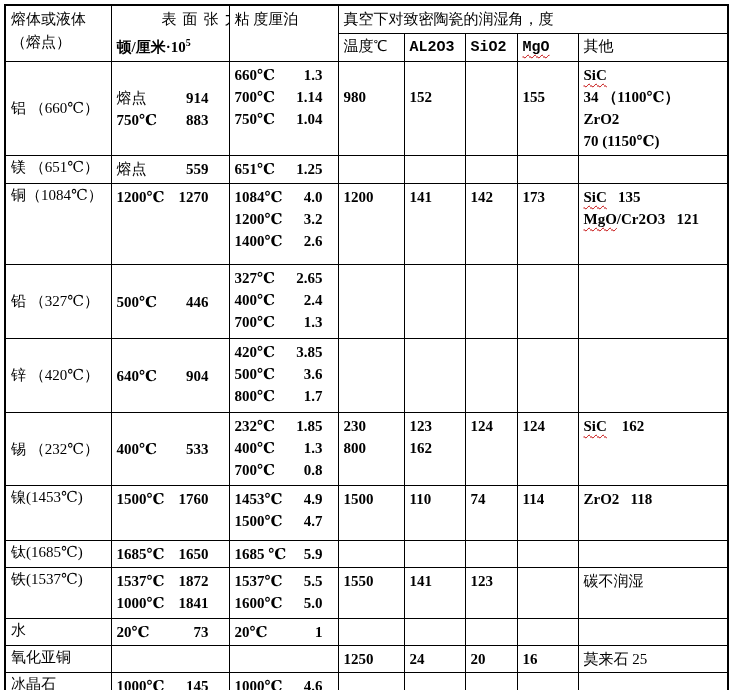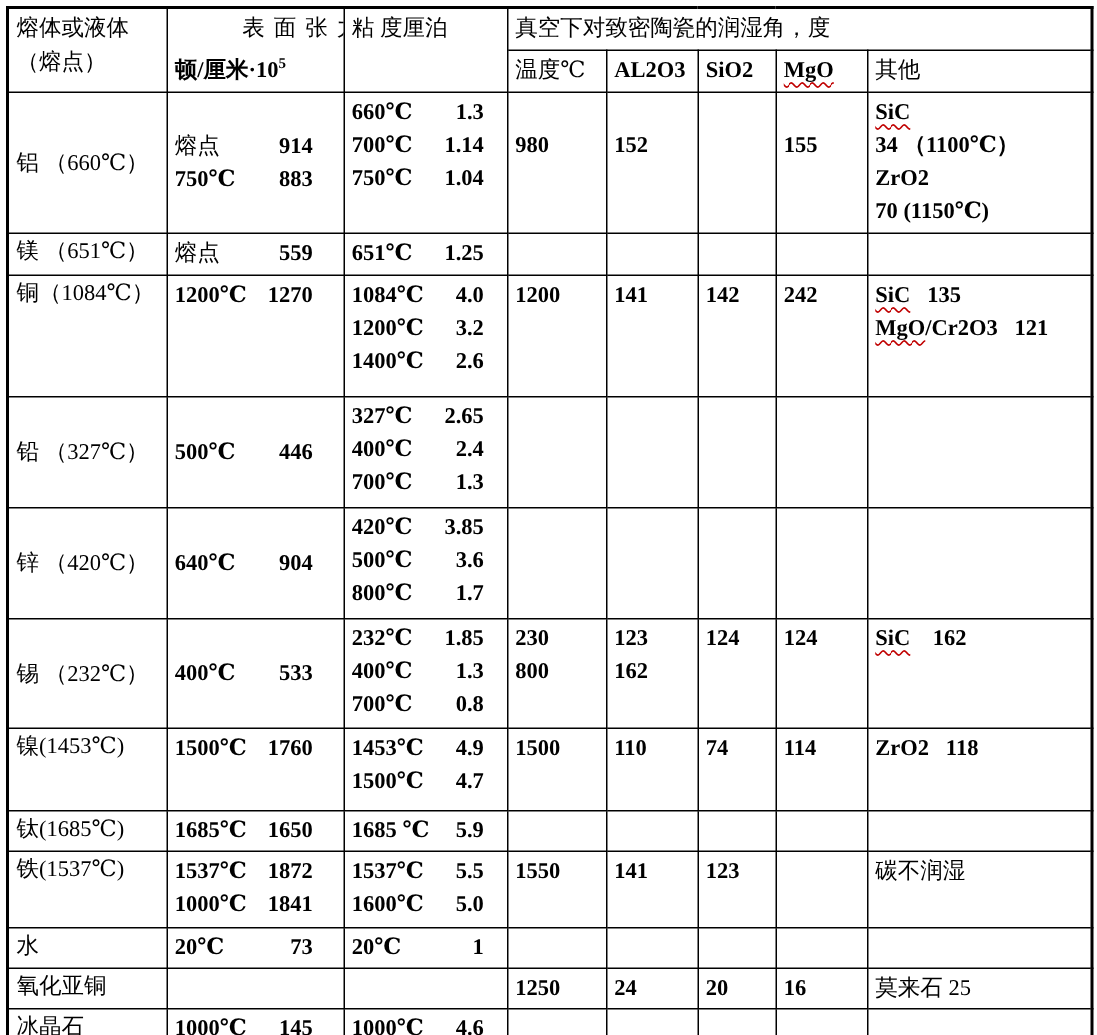"温度℃" tr.hr2 { font-family: none -> Liberation Mono, monospace }
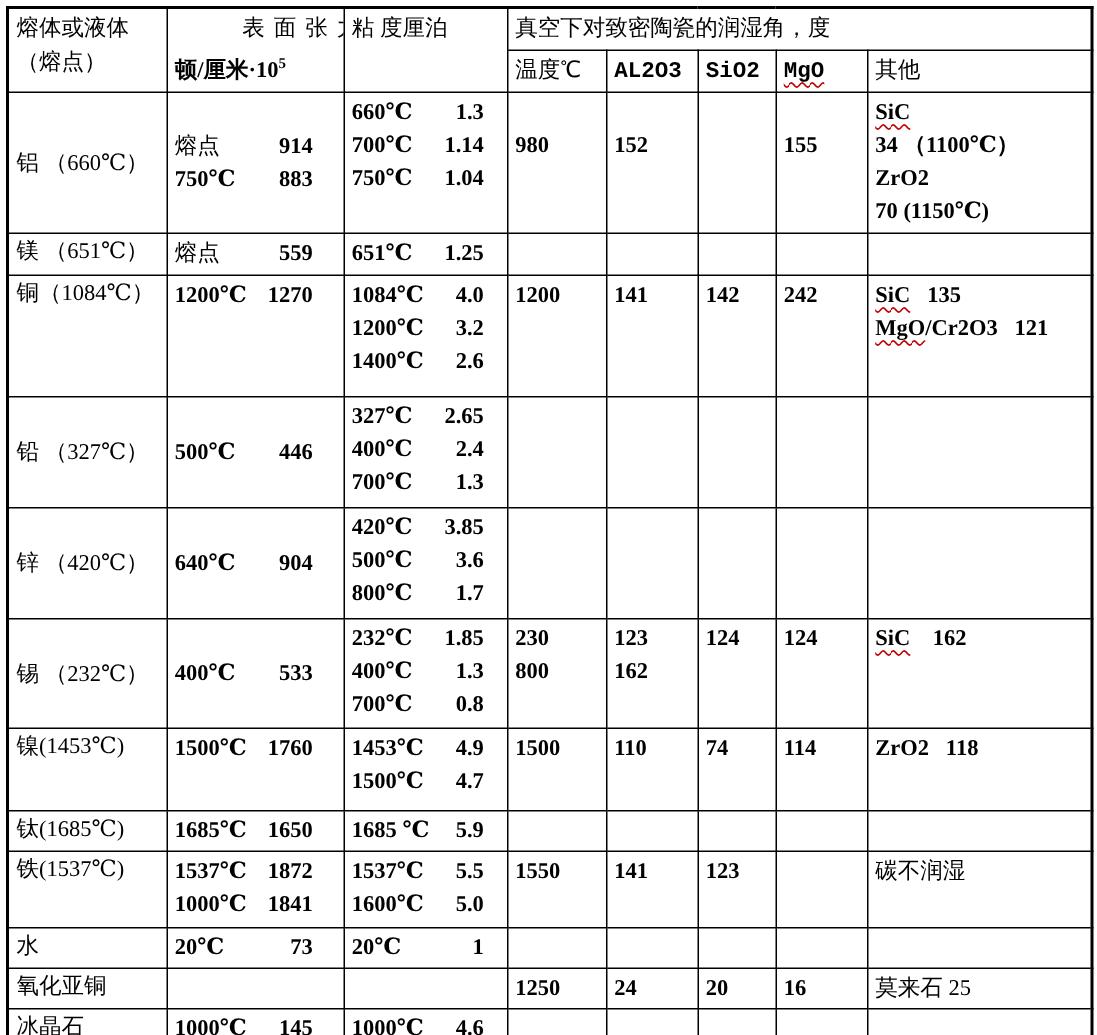"242" span.num { text: 242 -> 173 }
